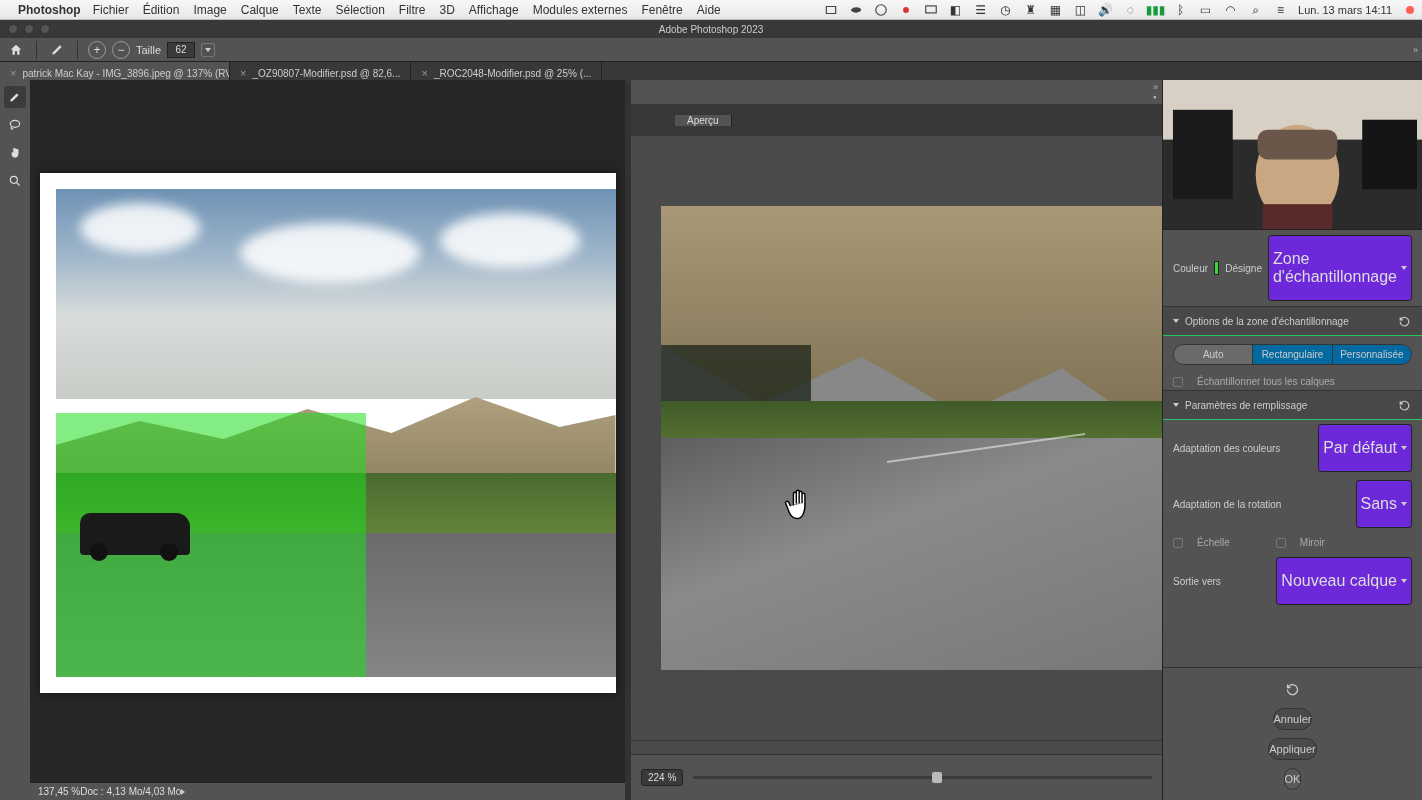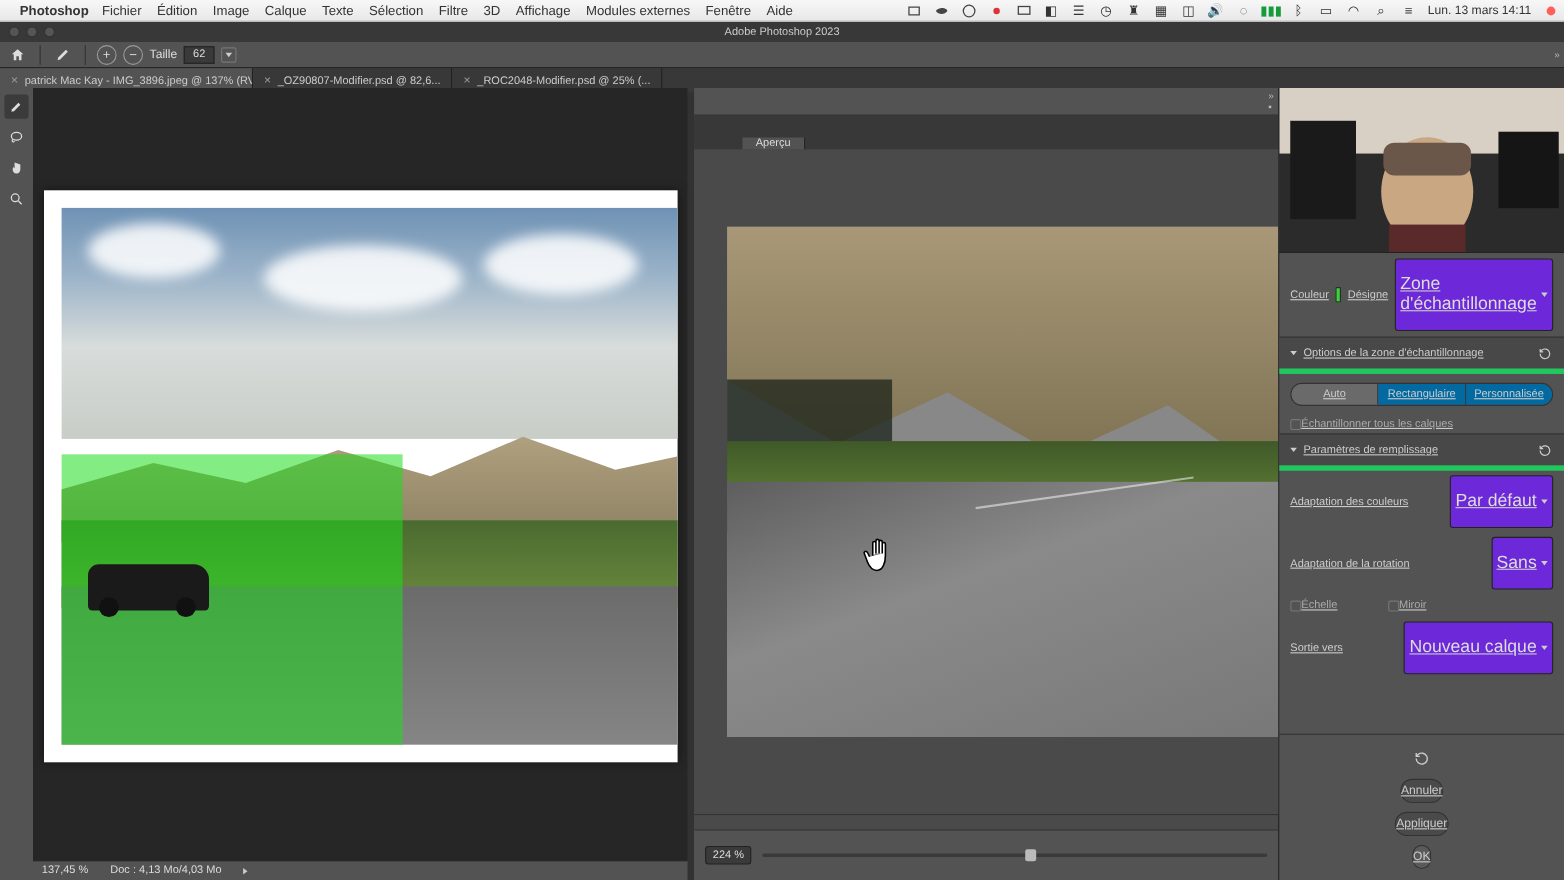"Aperçu" .preview-tabs { align-items: flex-end -> center }
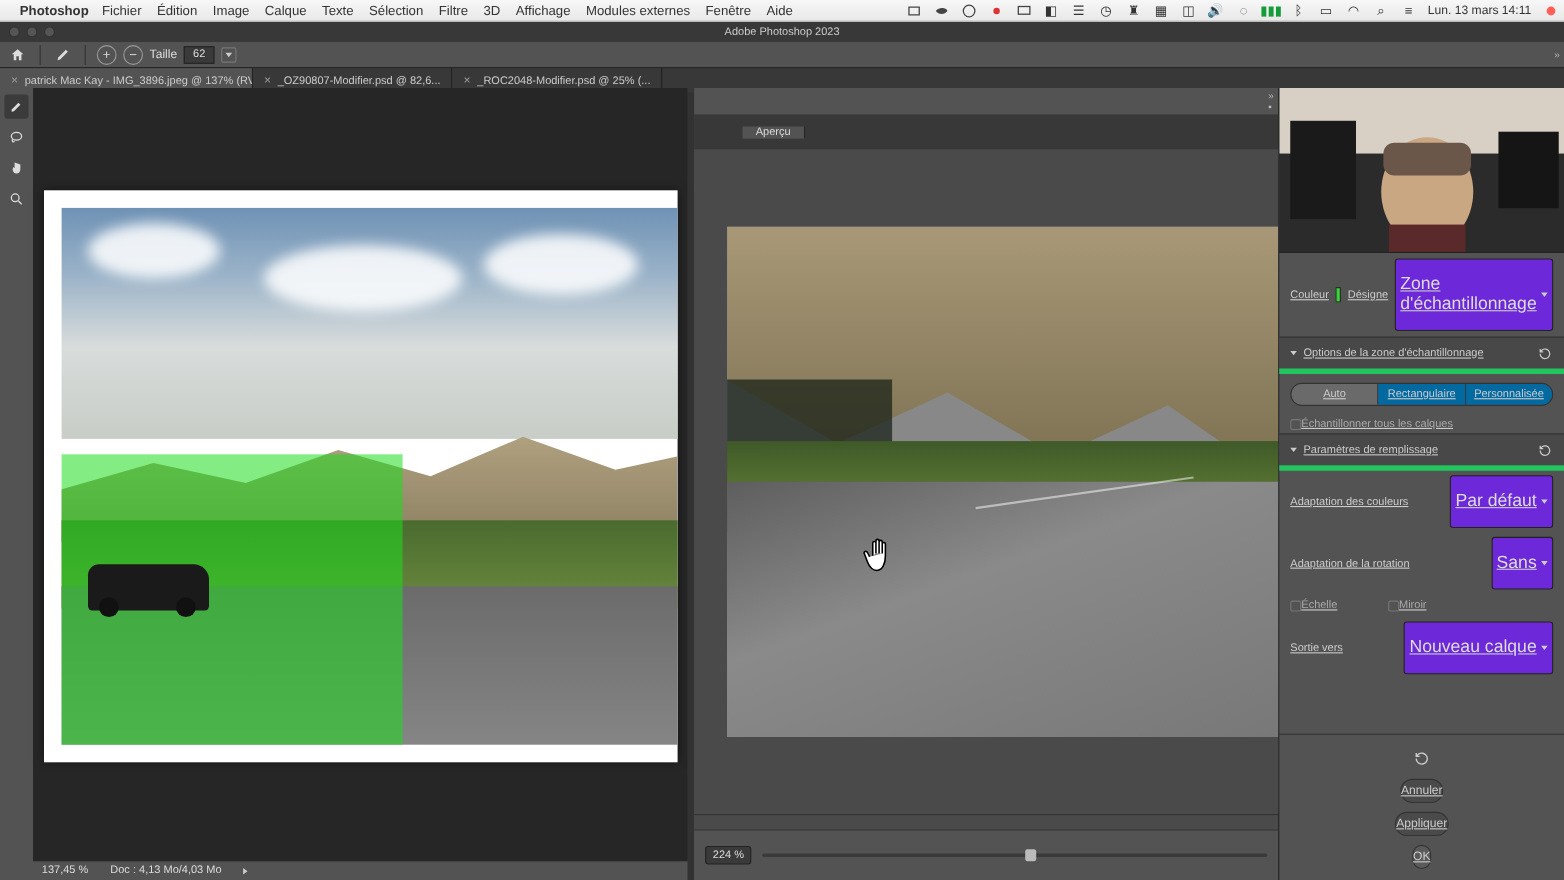"Couleur" .sidepanel { text-decoration: underline -> none }
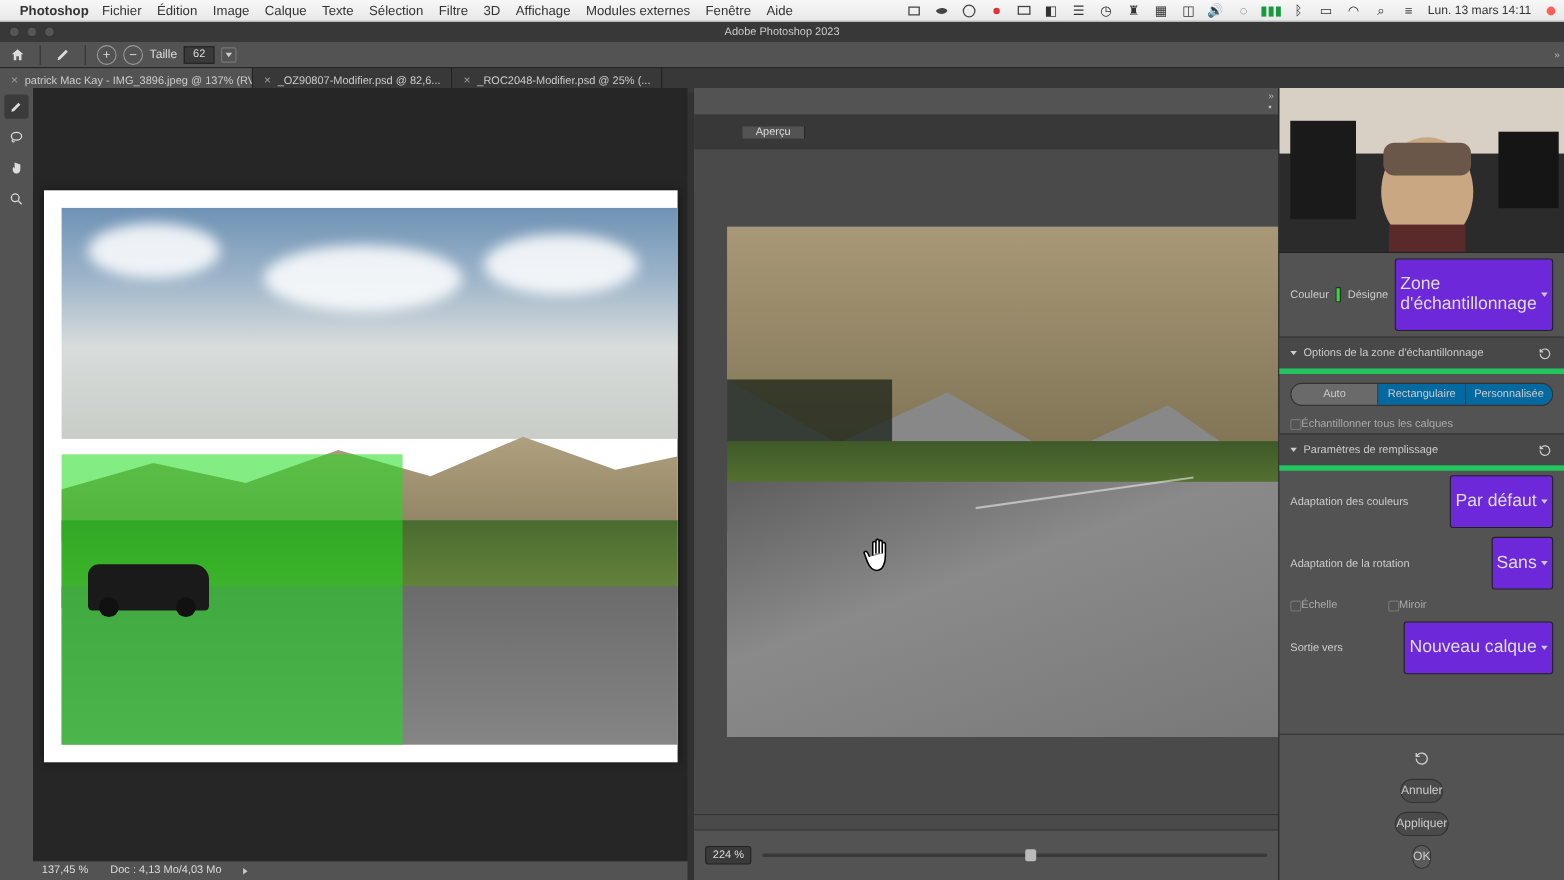"Options de la zone d'échantillonnage" .sp-section-head { border-bottom: 5px solid #22c55e -> 1px solid #22c55e }
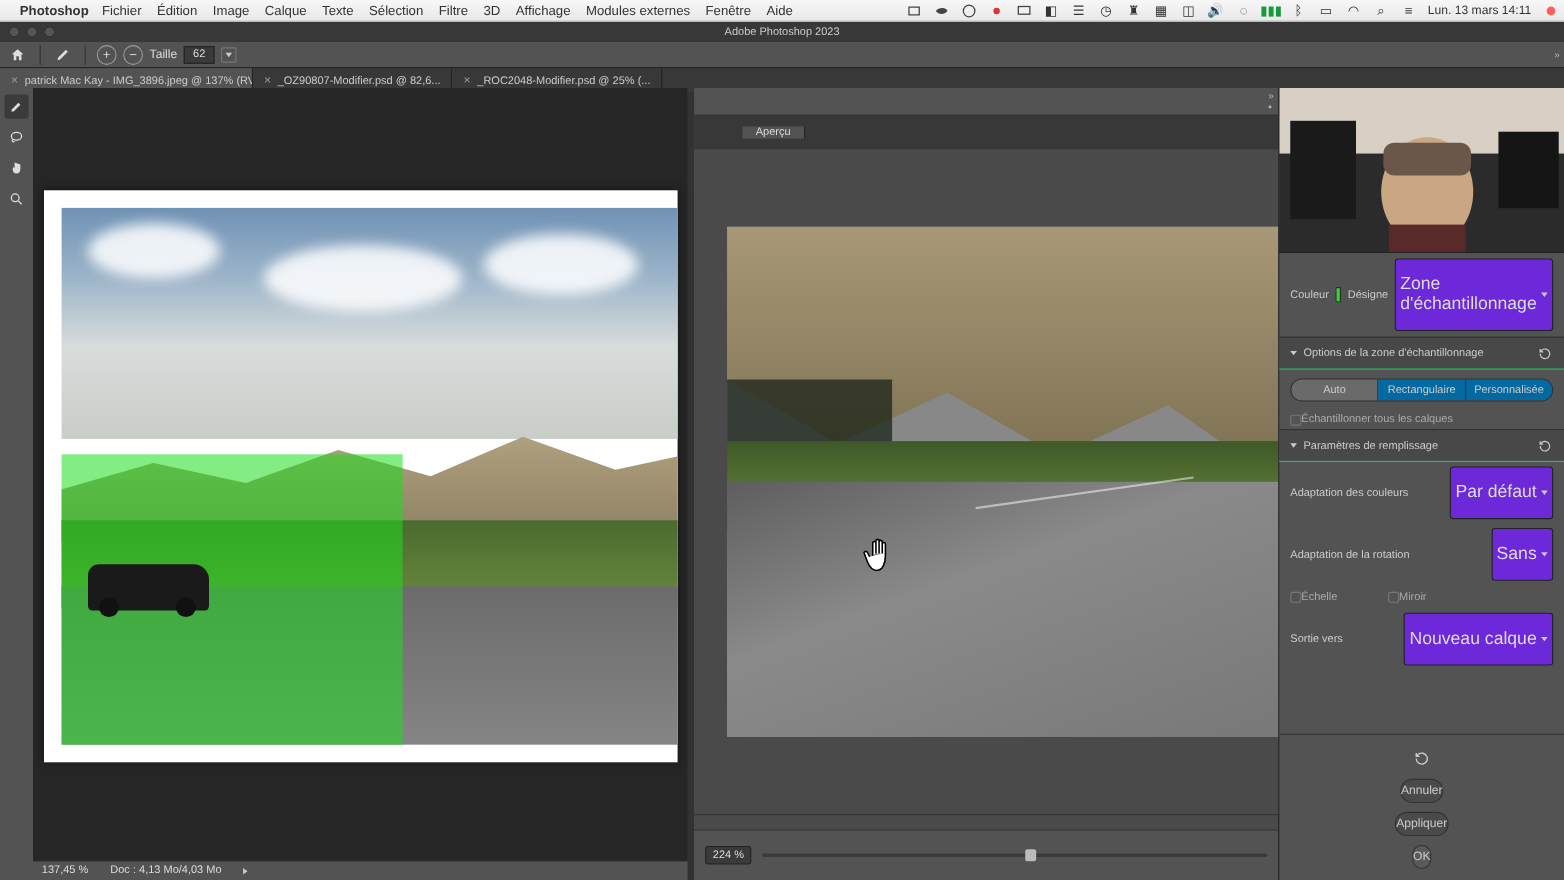"Échantillonner tous les calques" .sp-chk { gap: 0 -> 14px }
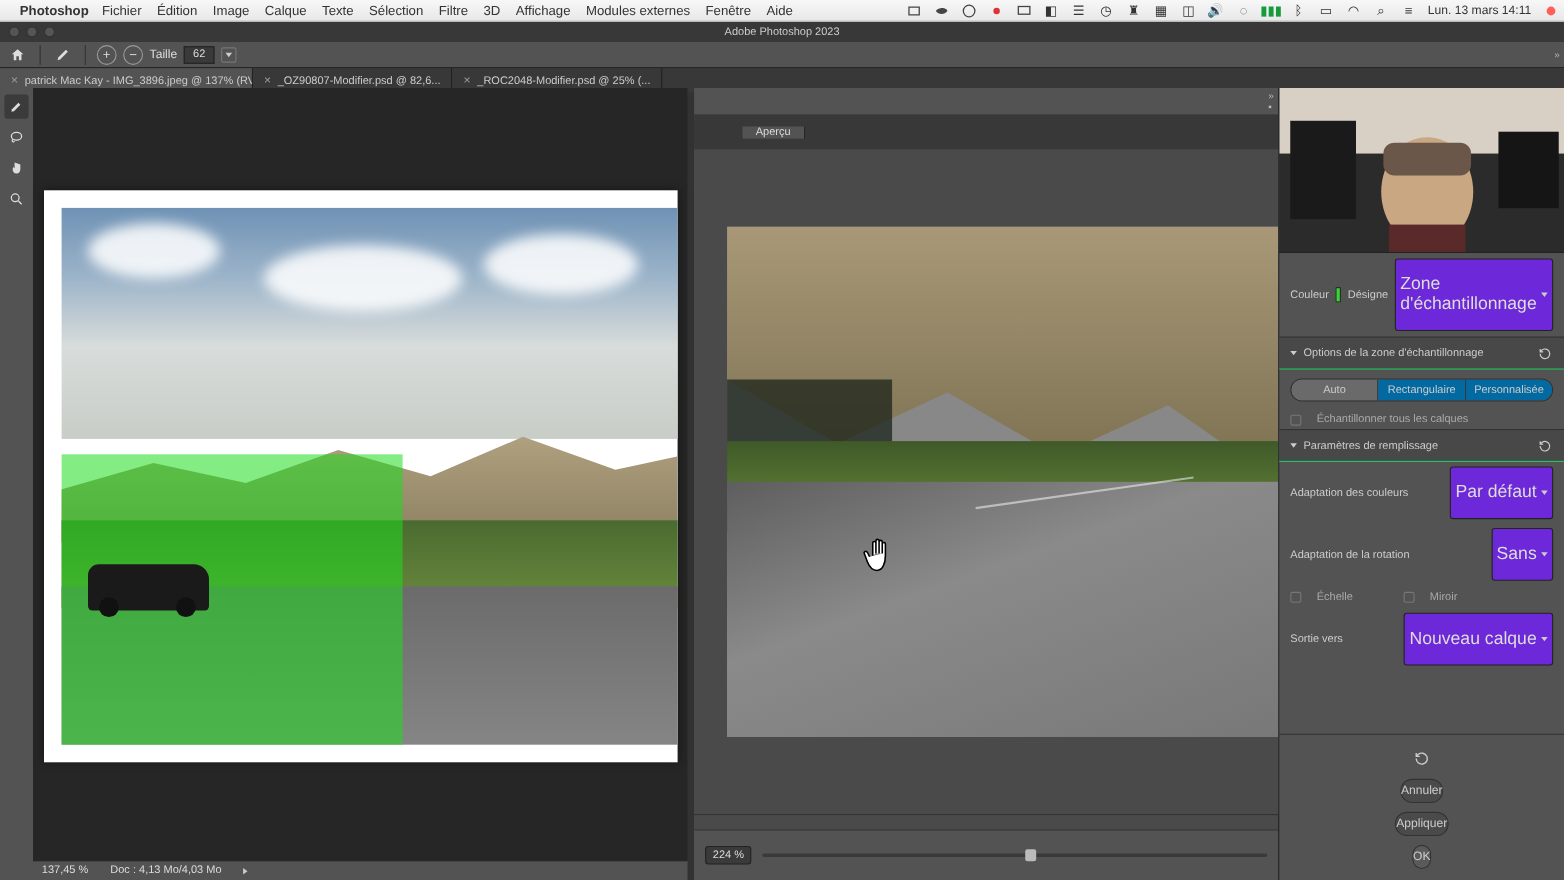"137,45 %" .statusbar { gap: 20px -> none }
